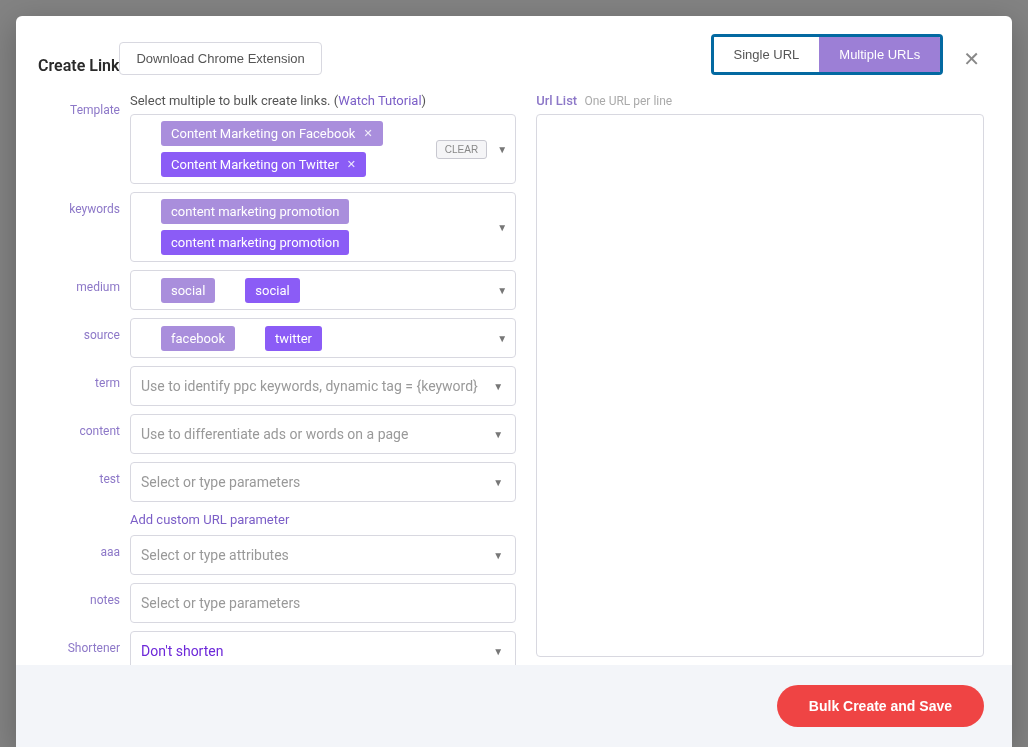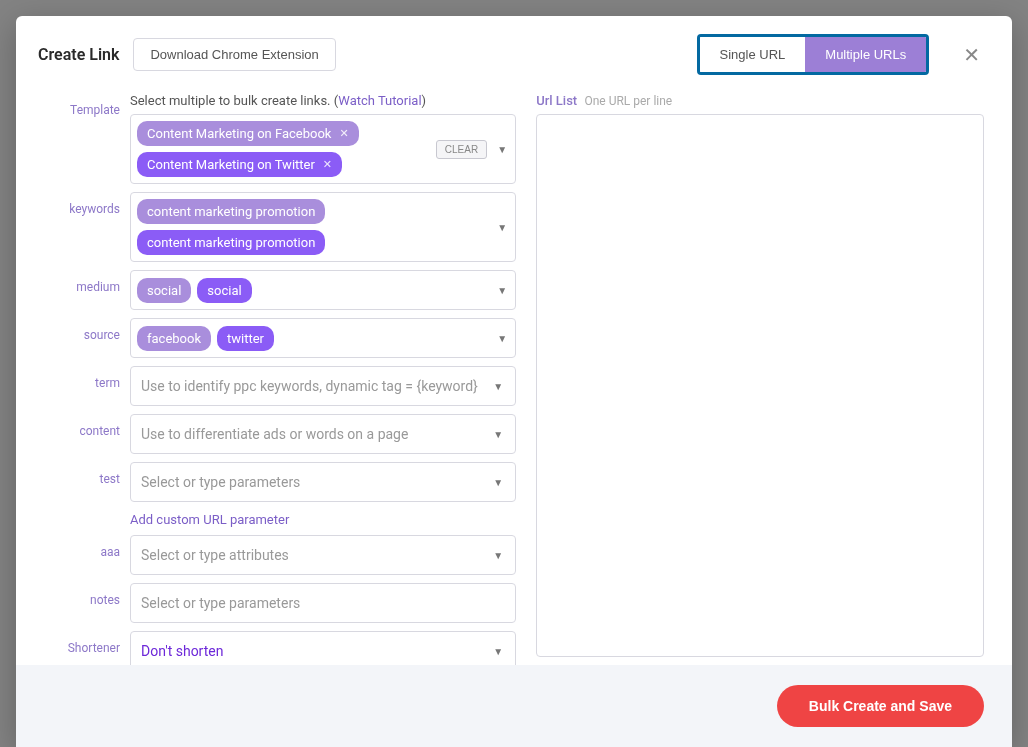"Create Link" .modal-header { align-items: center -> flex-end; gap: 14px -> none }
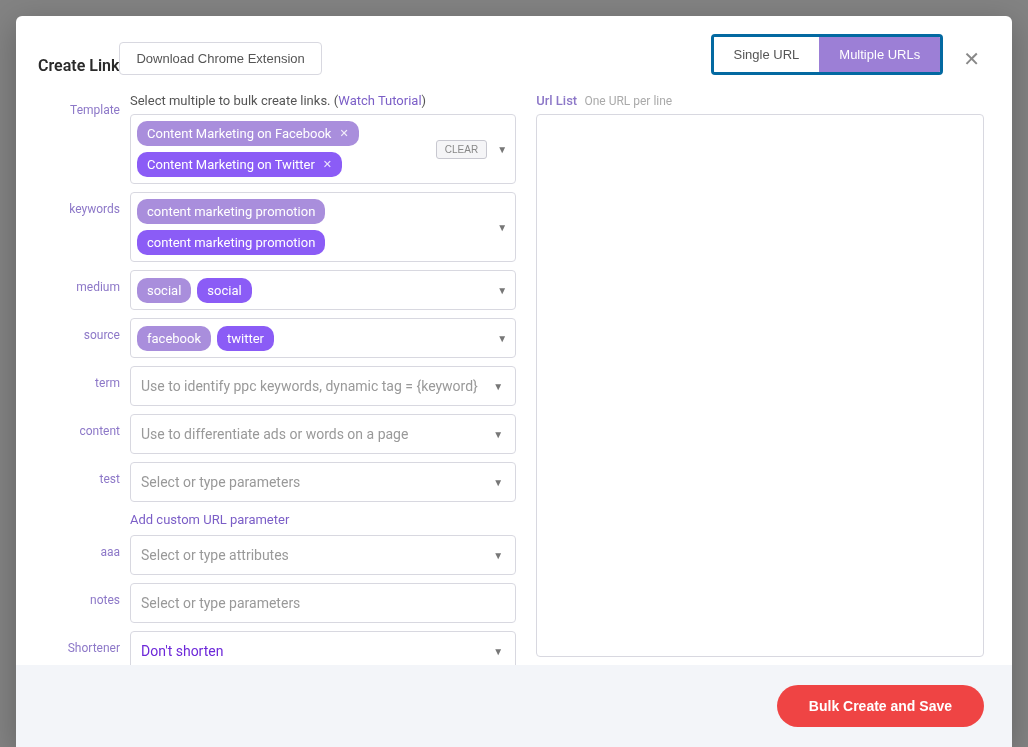"Content Marketing on Facebook" .tag { border-radius: 10px -> 3px; margin-left: none -> 24px }
